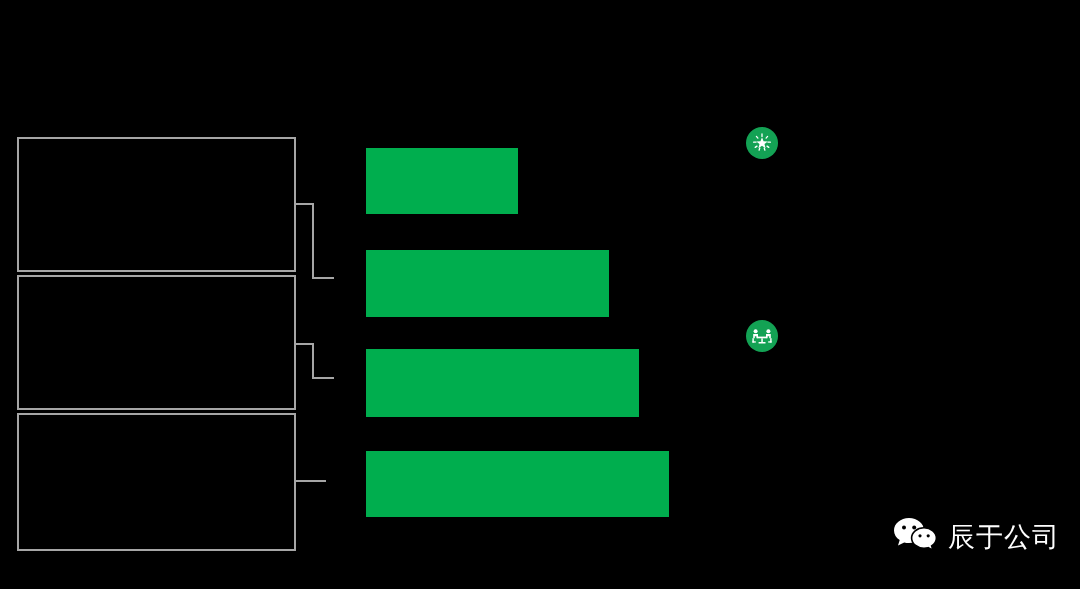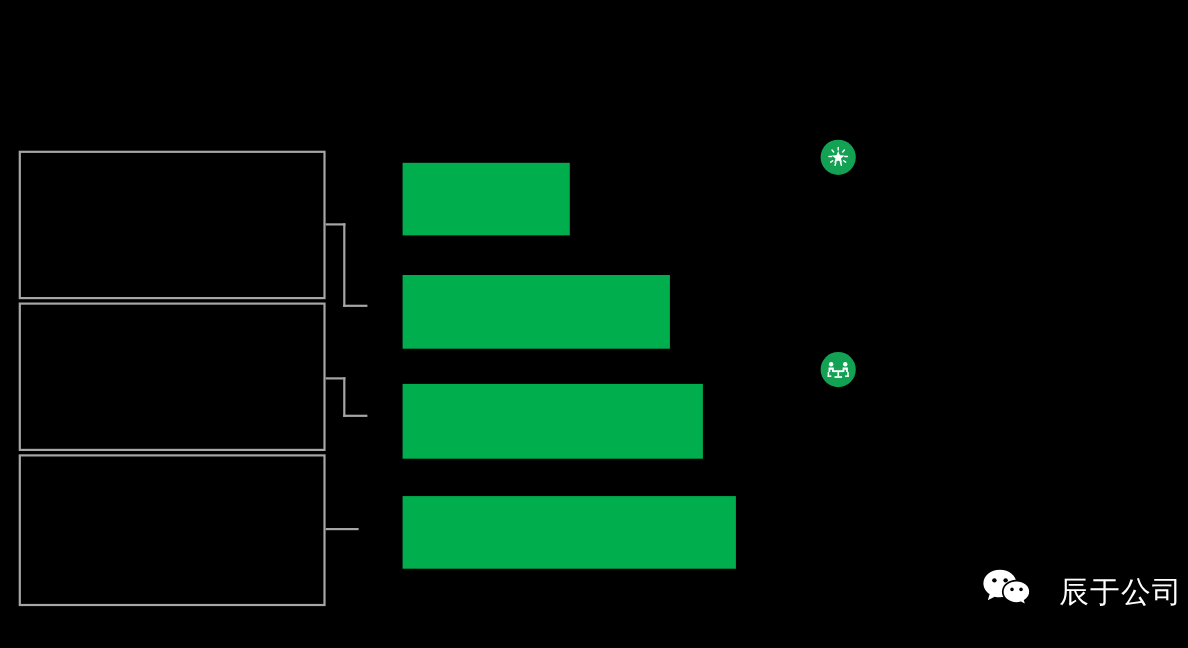"辰于公司" #wechat-brand .wx-text { margin-left: 15px -> none }
